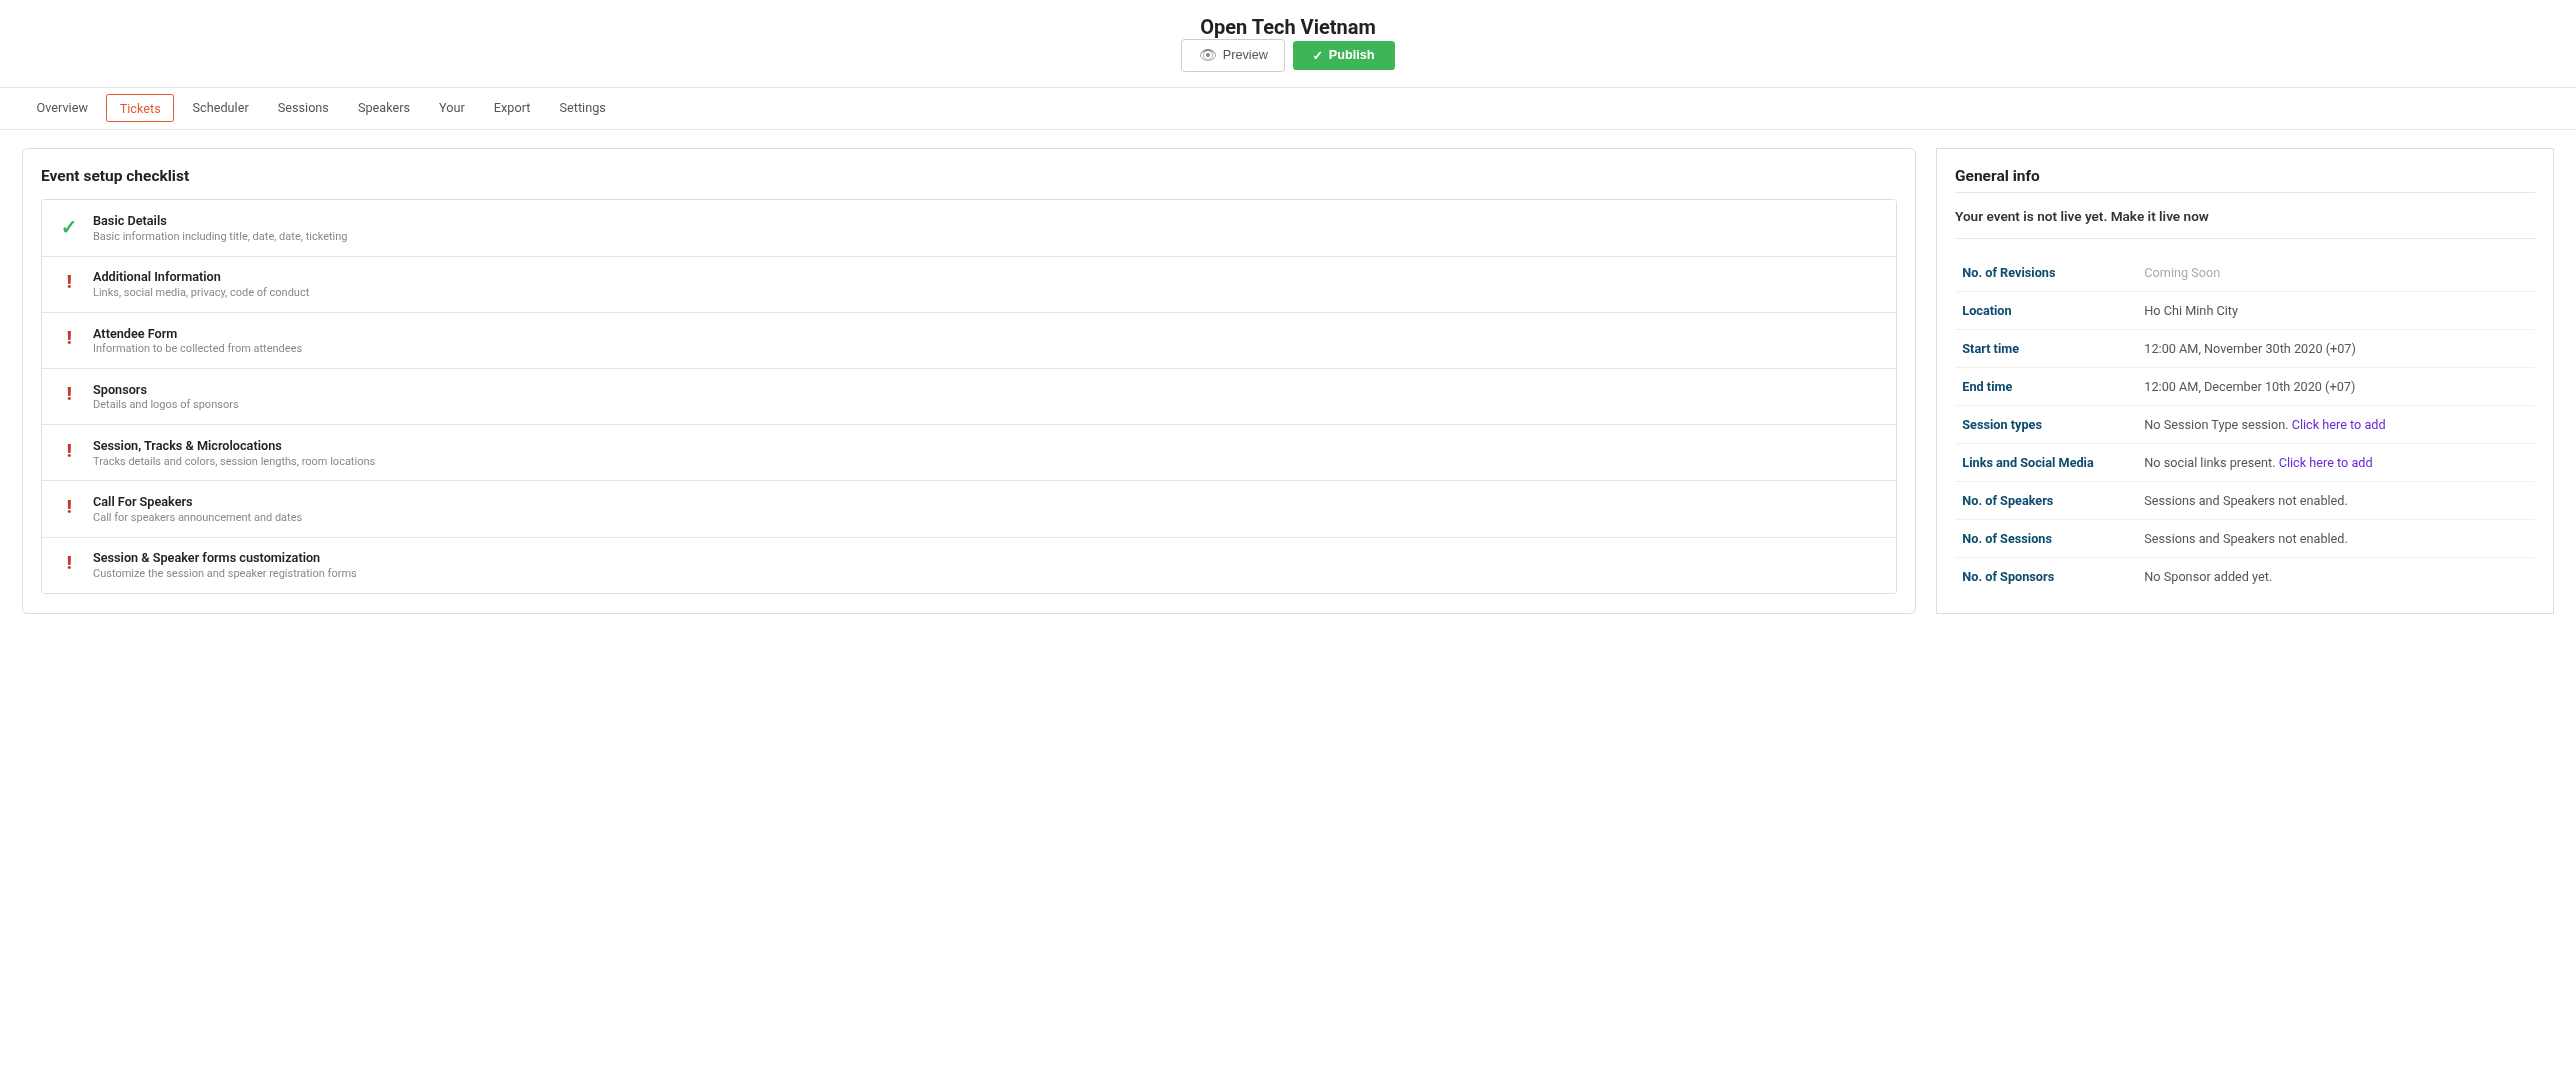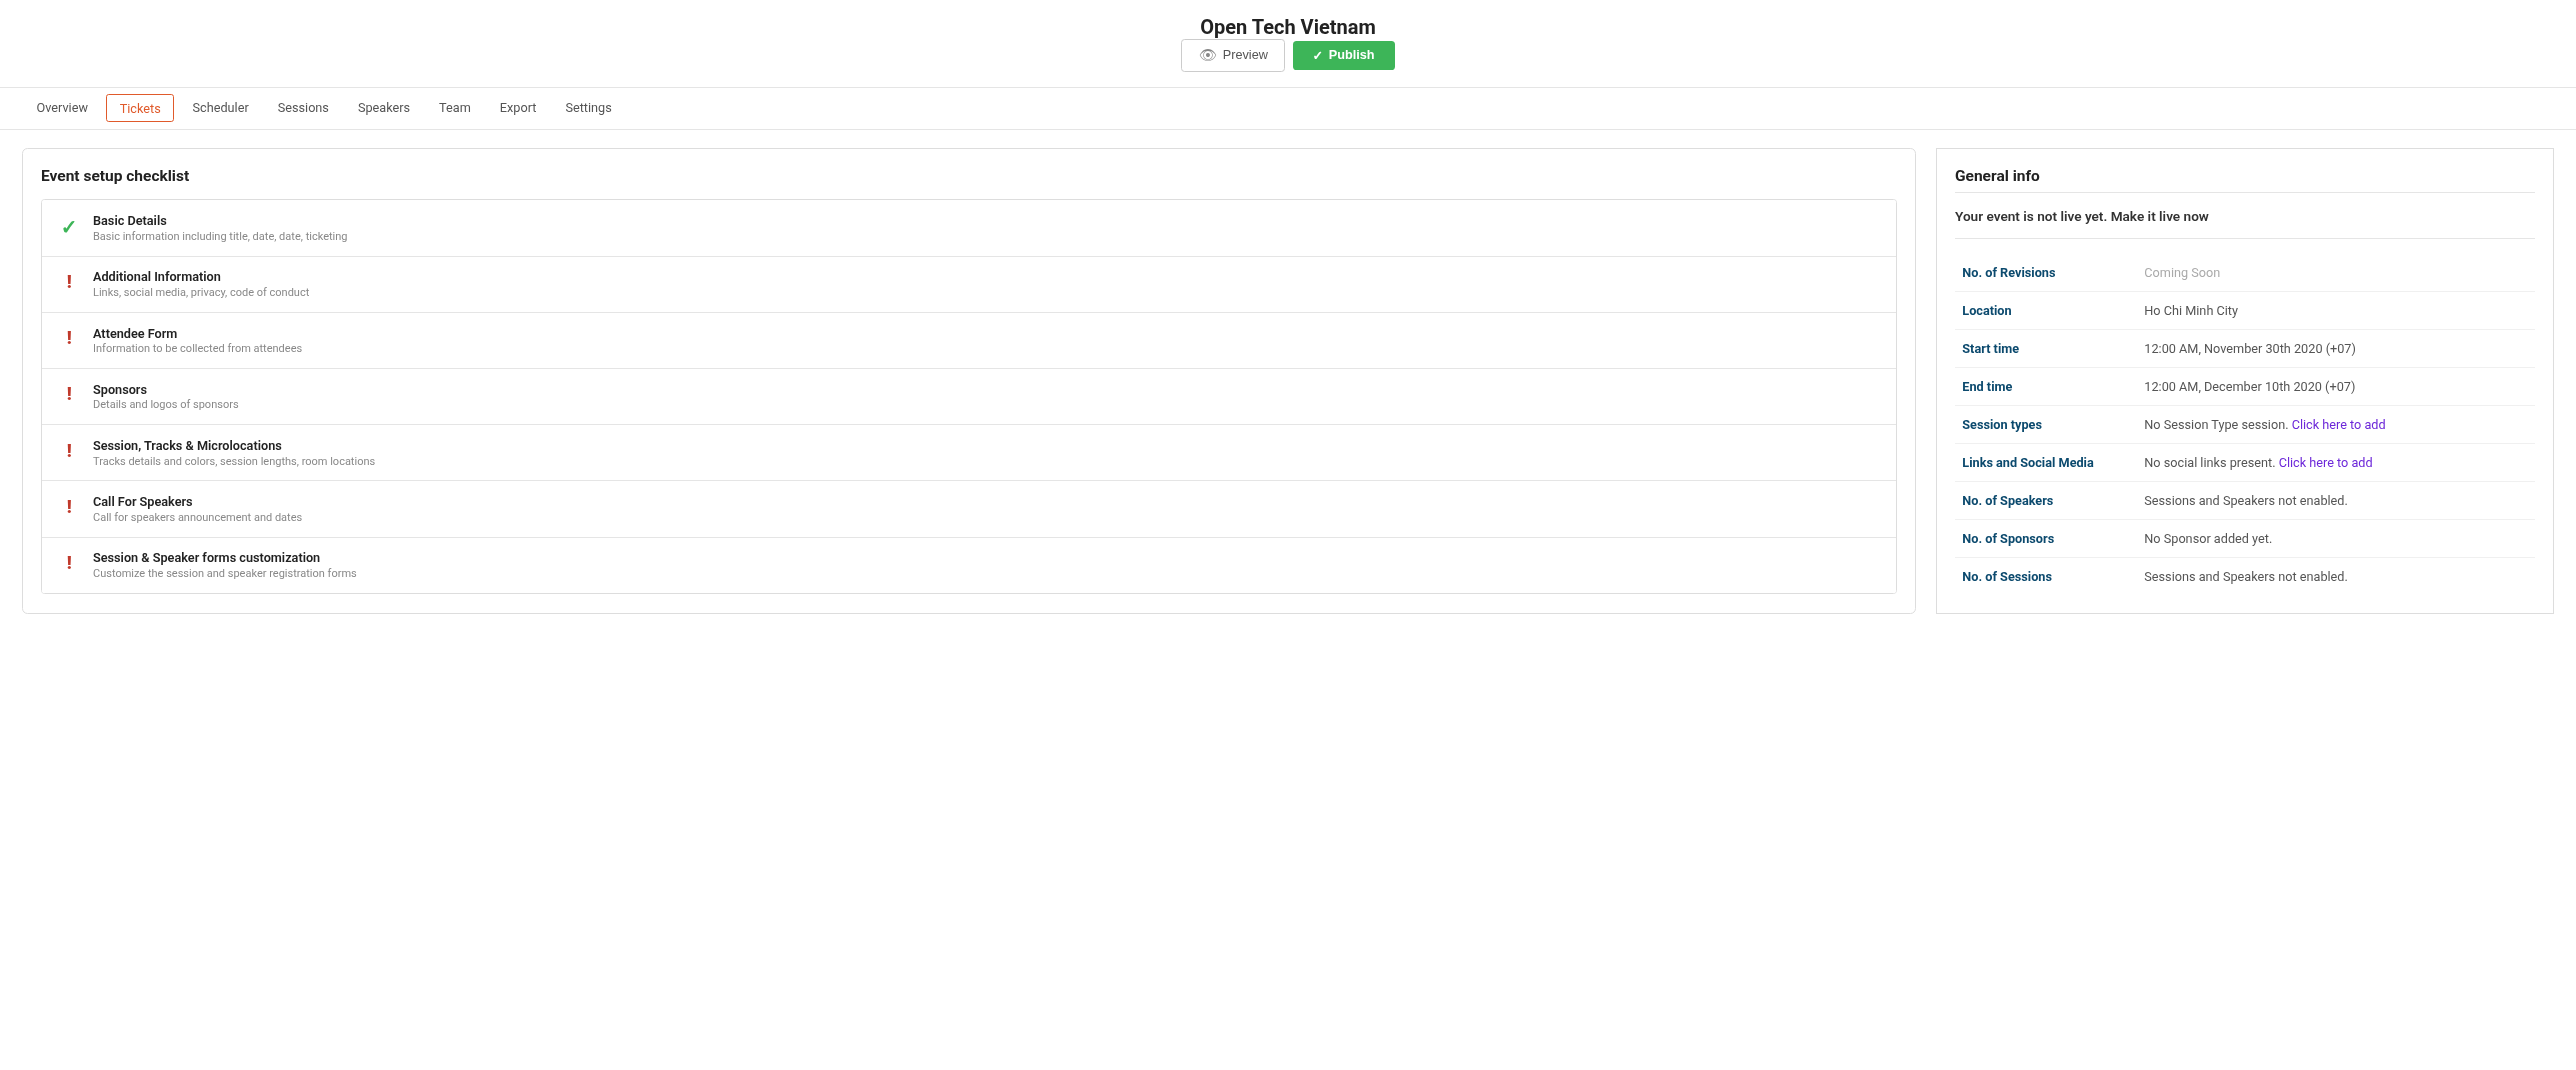"Team" a.nav-tab { text: Team -> Your }
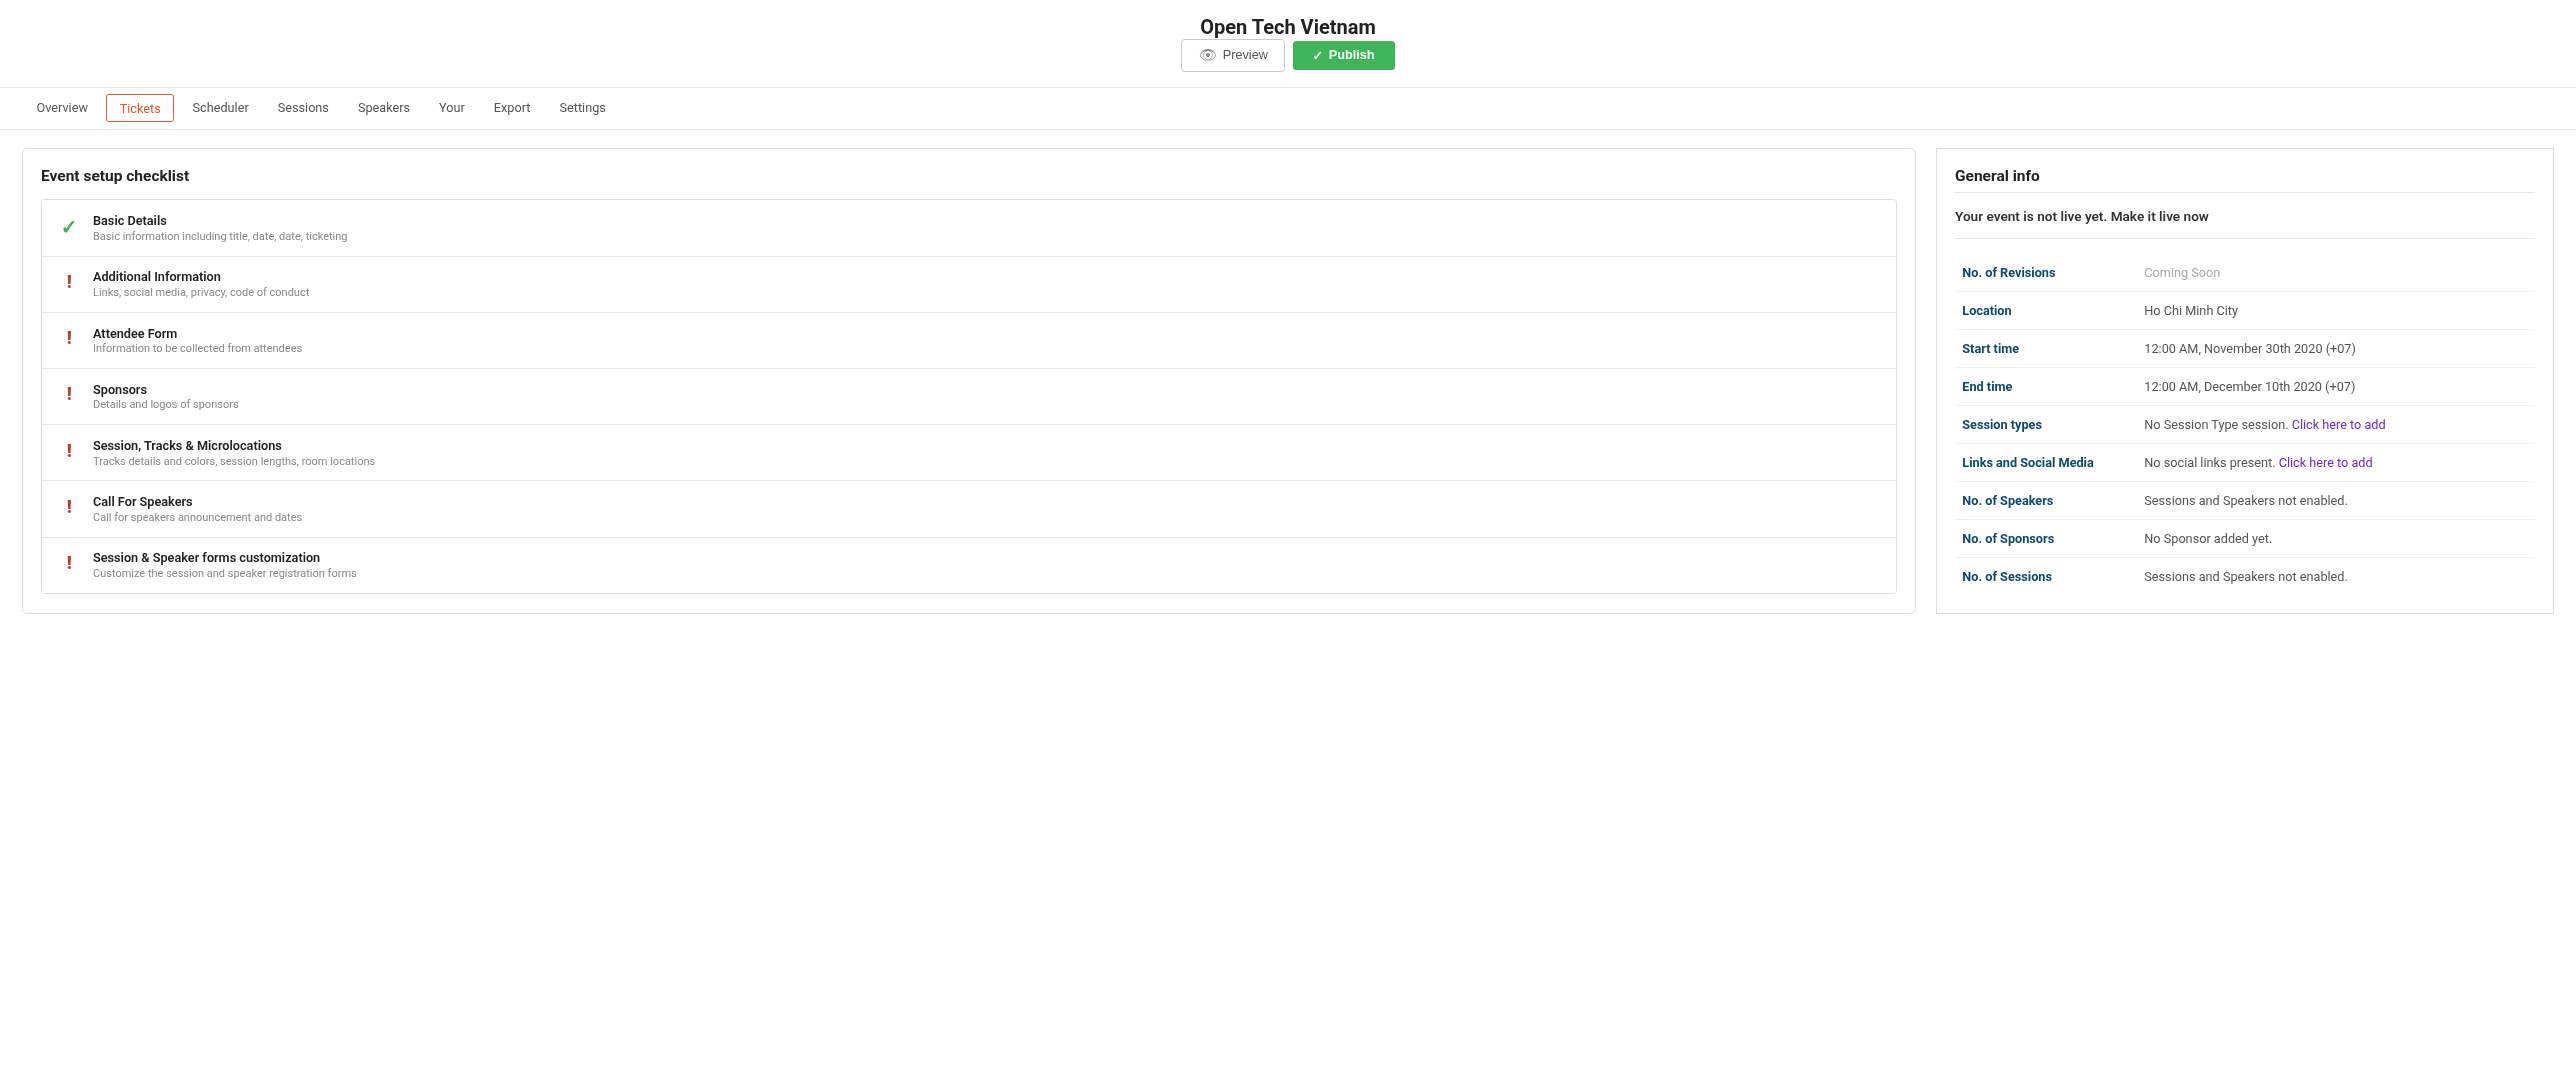"No. of Sponsors" tr { order: before "No. of Sessions" -> after "No. of Sessions" }
